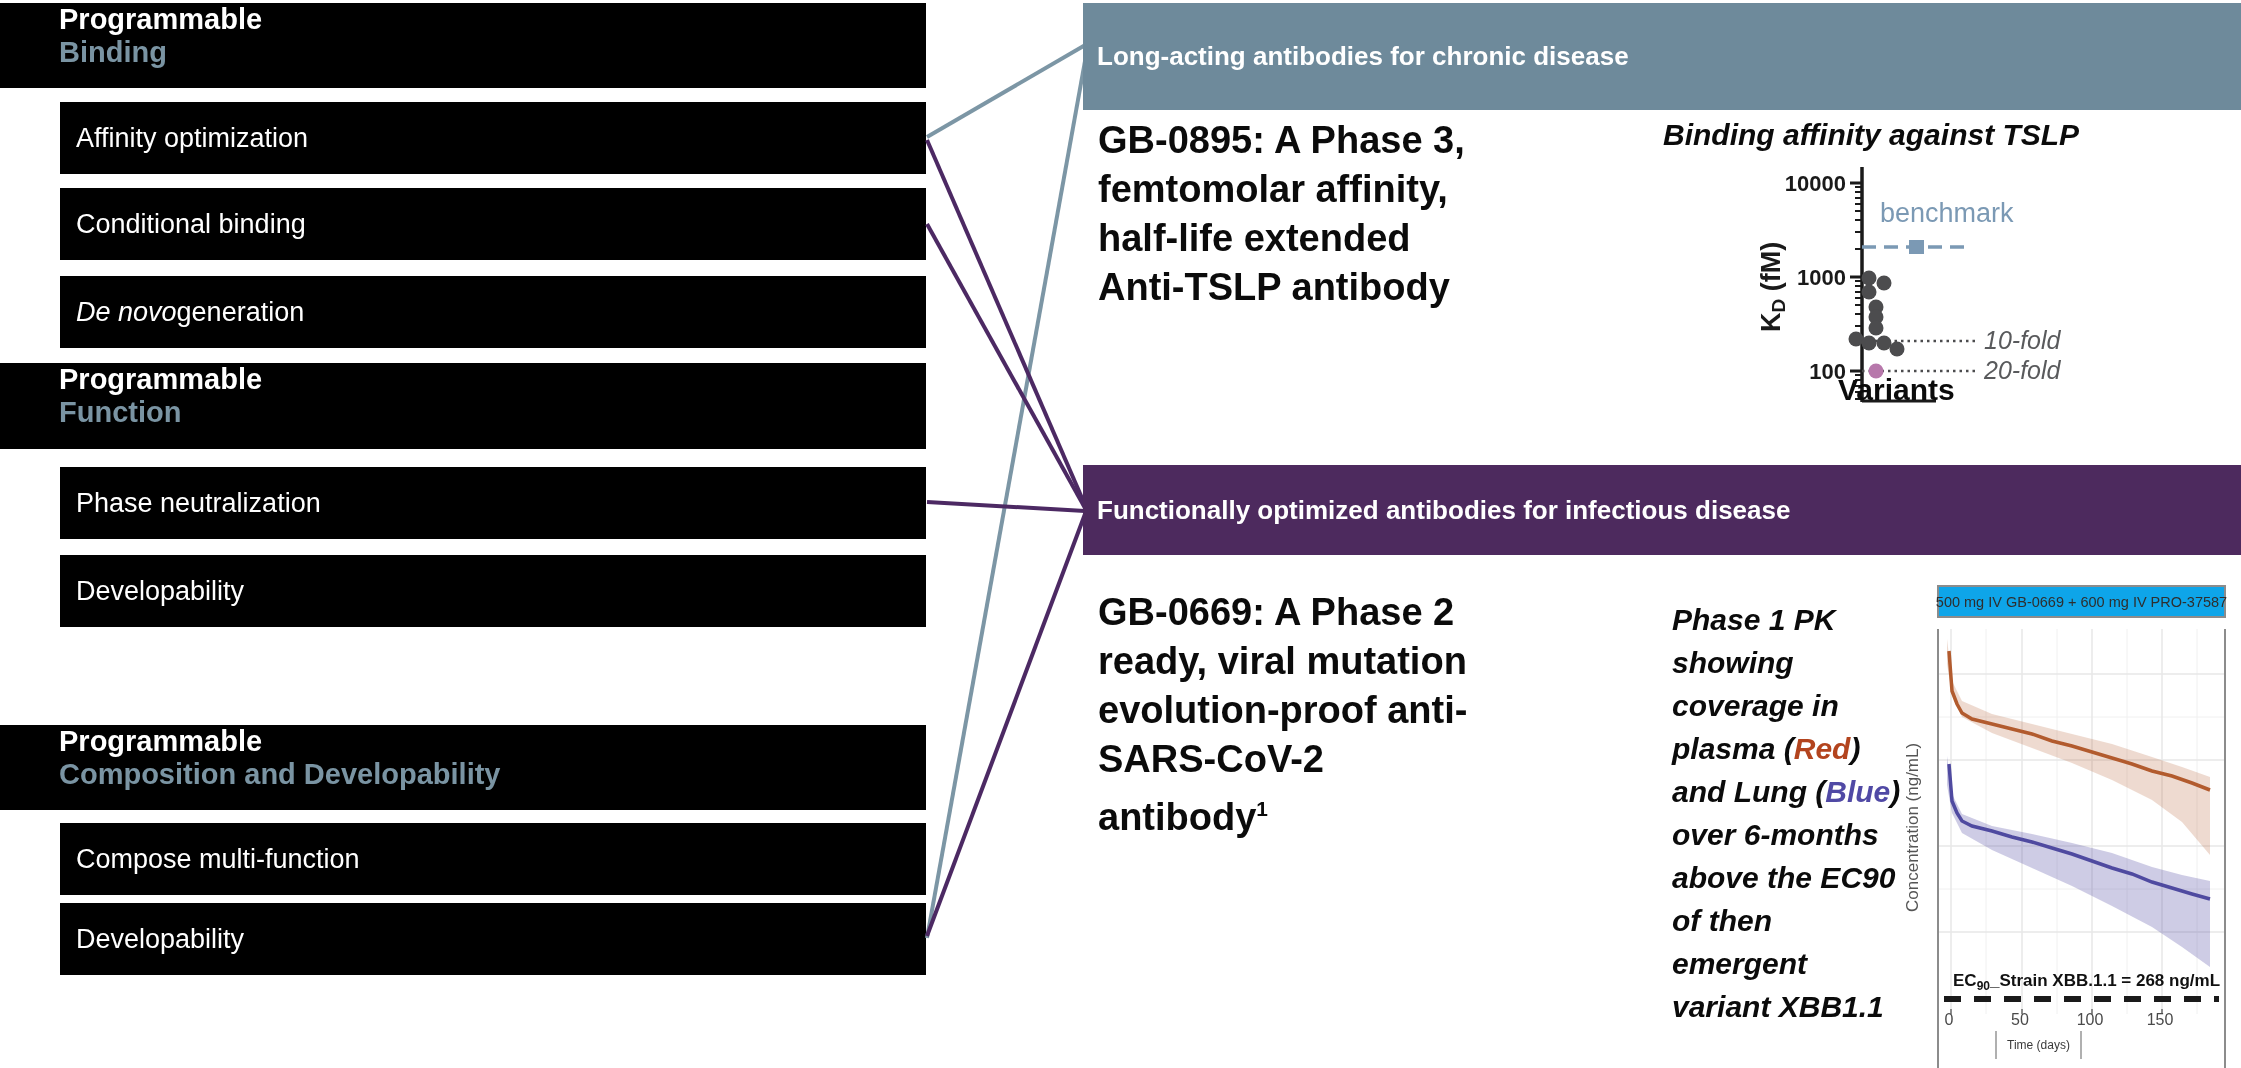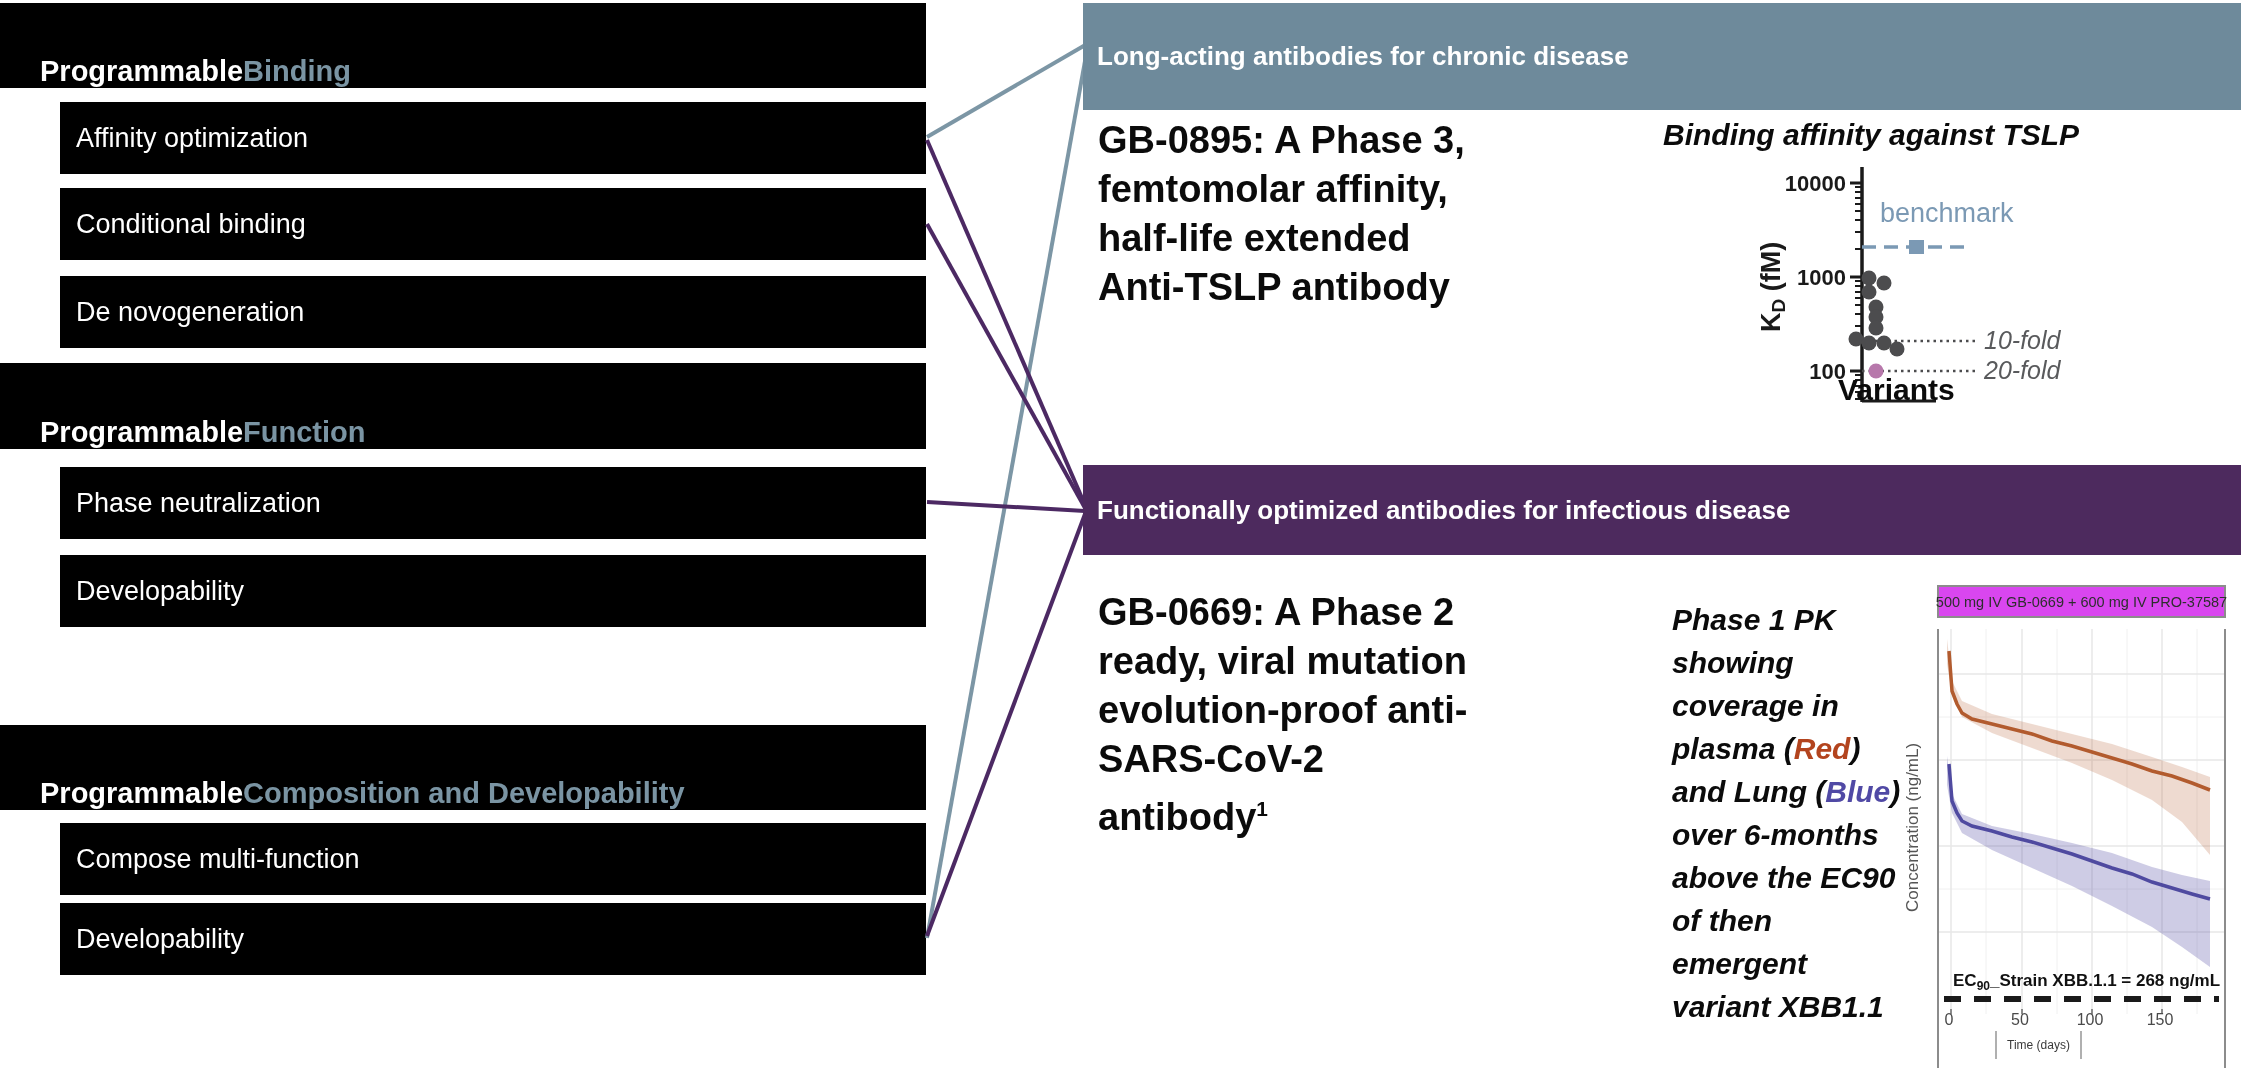"Programmable" .hdr { align-items: flex-end -> flex-start; flex-direction: none -> column; padding-left: 40px -> 59px }
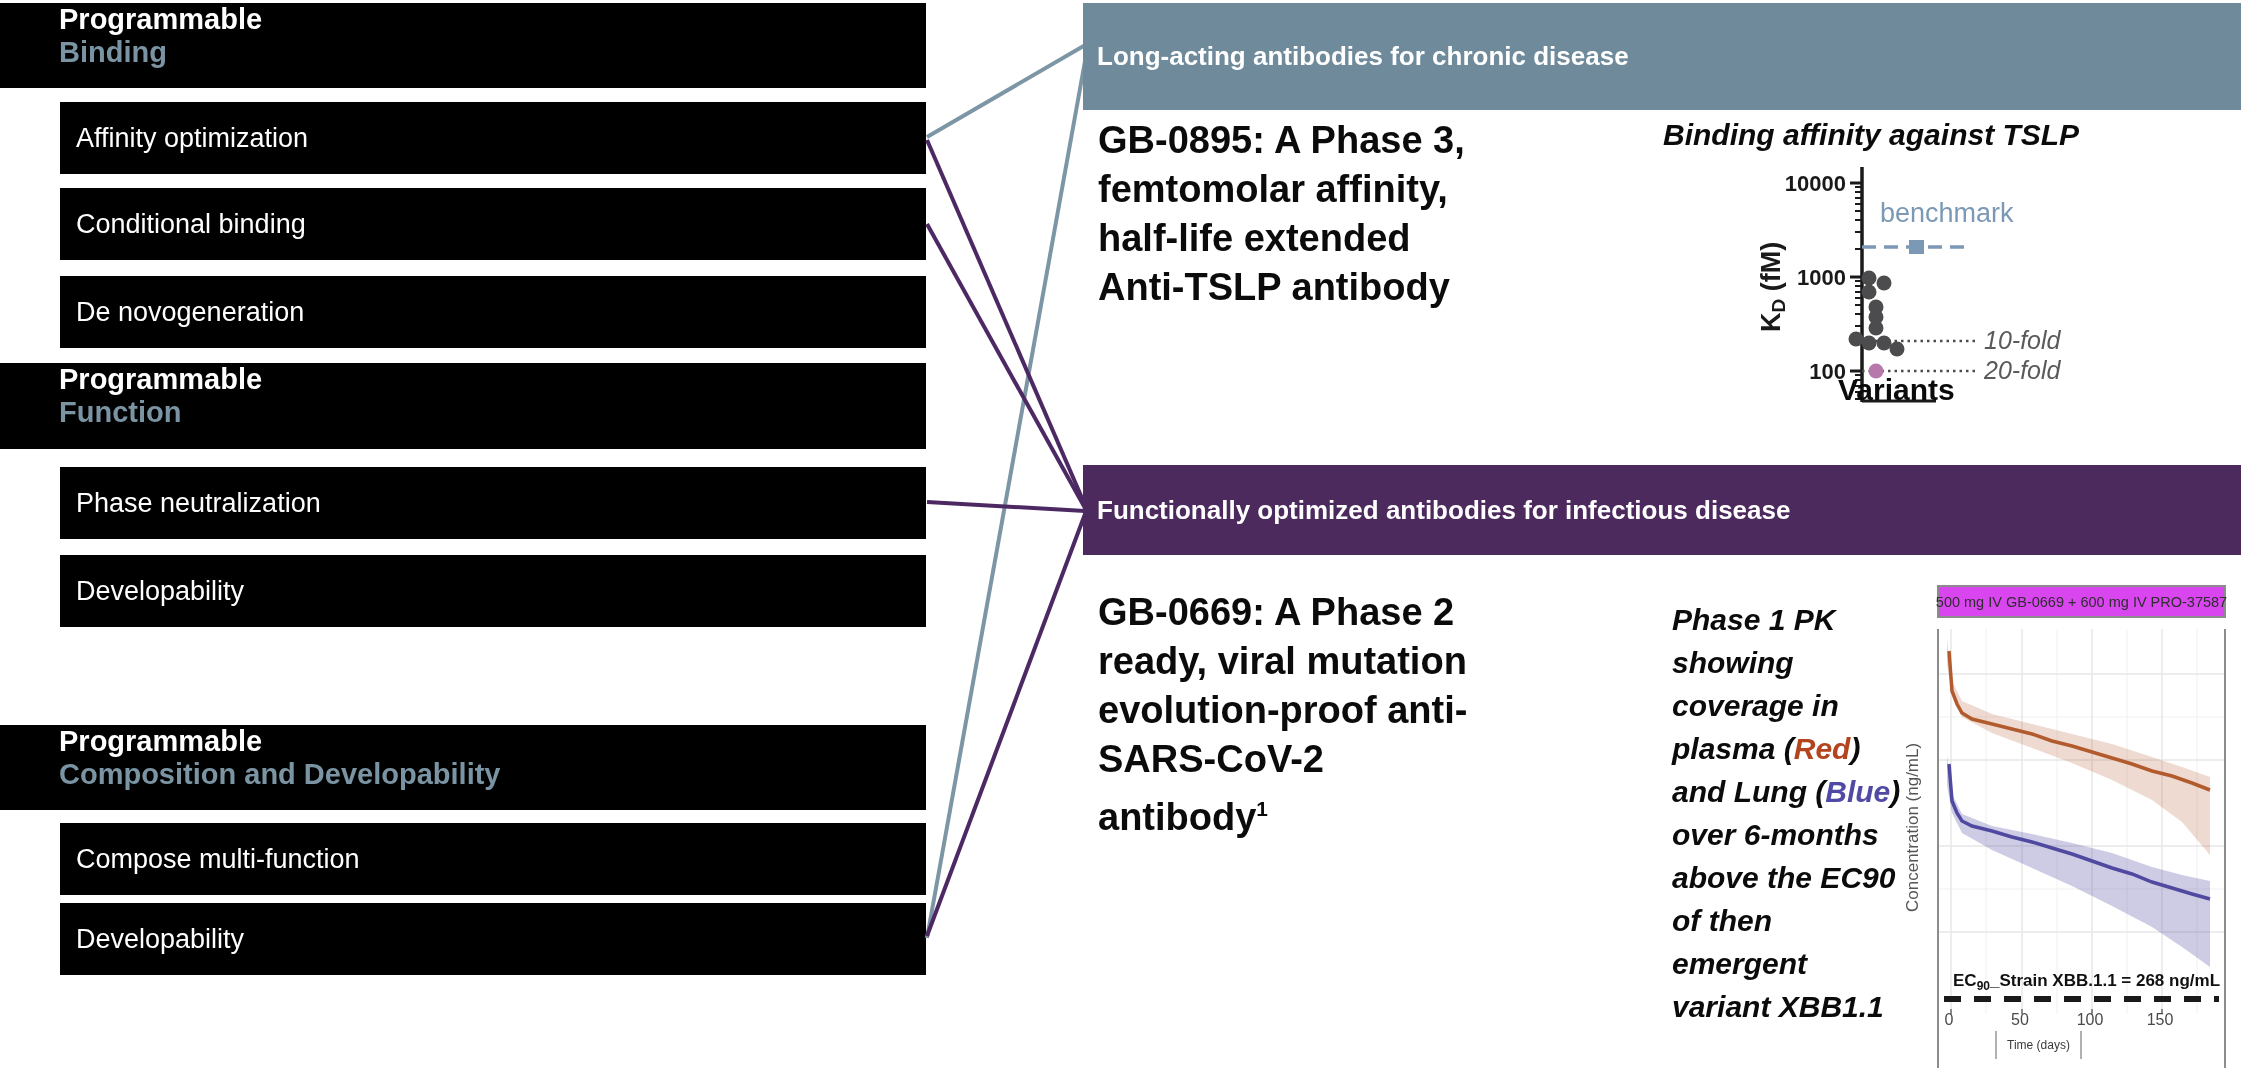"De novo" .itm .it { font-style: none -> italic }
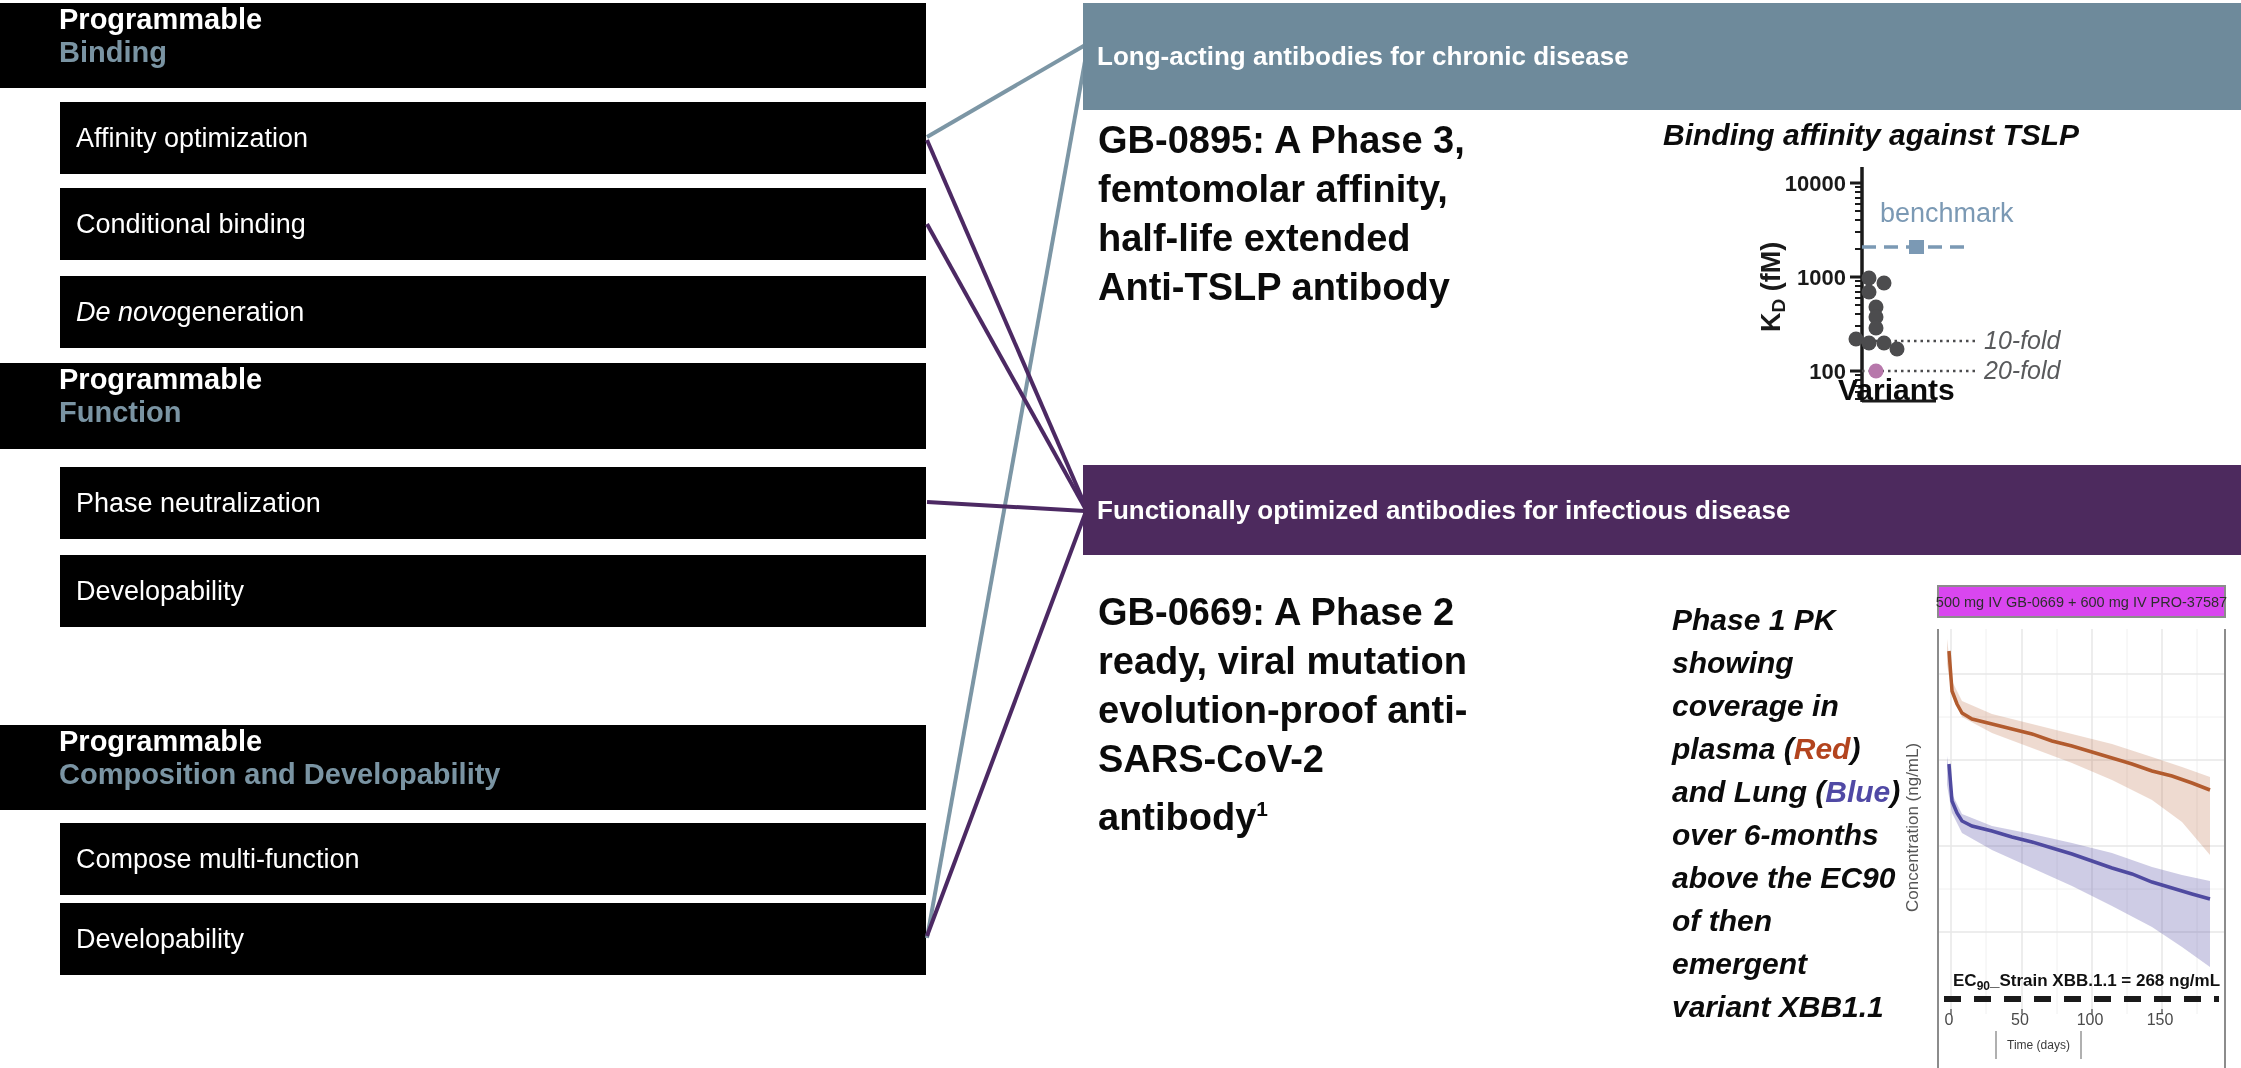"500 mg IV GB-0669 +" .pkstrip { background: #d946ef -> #0ea5e9 }
